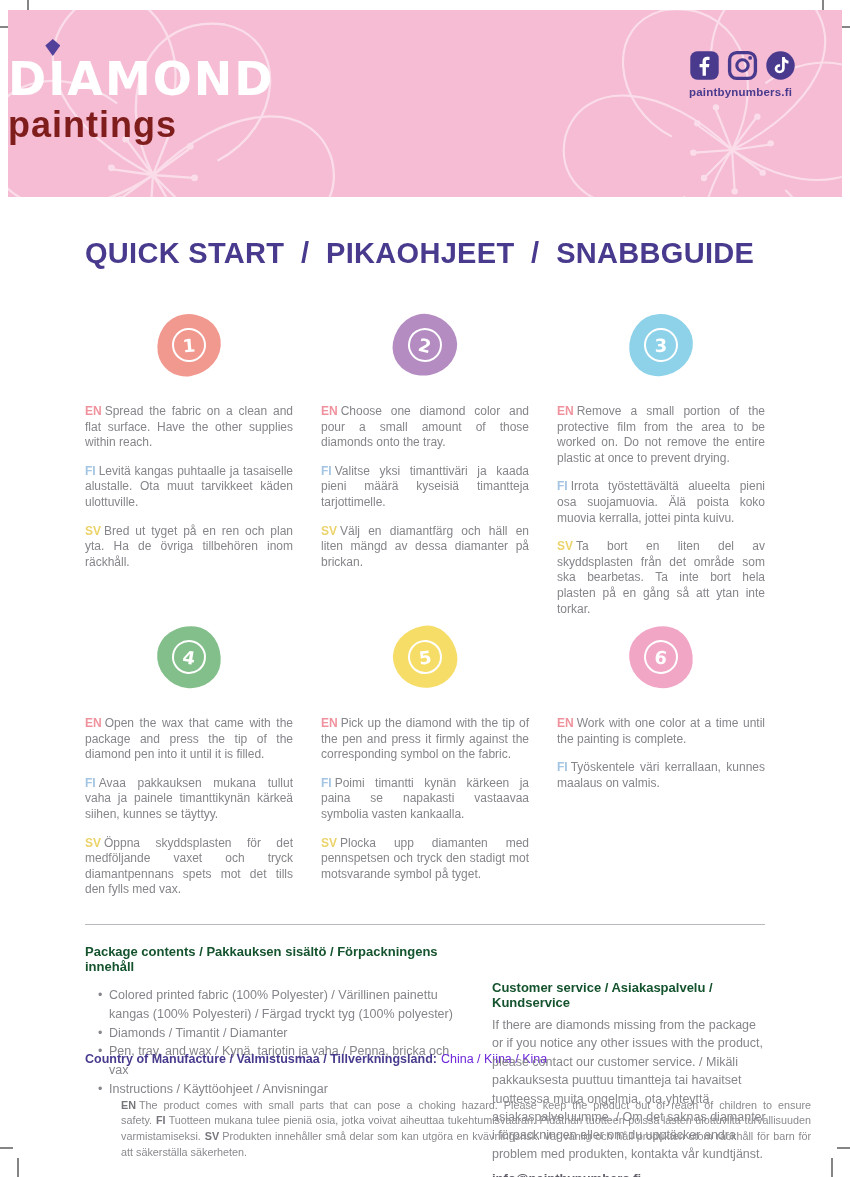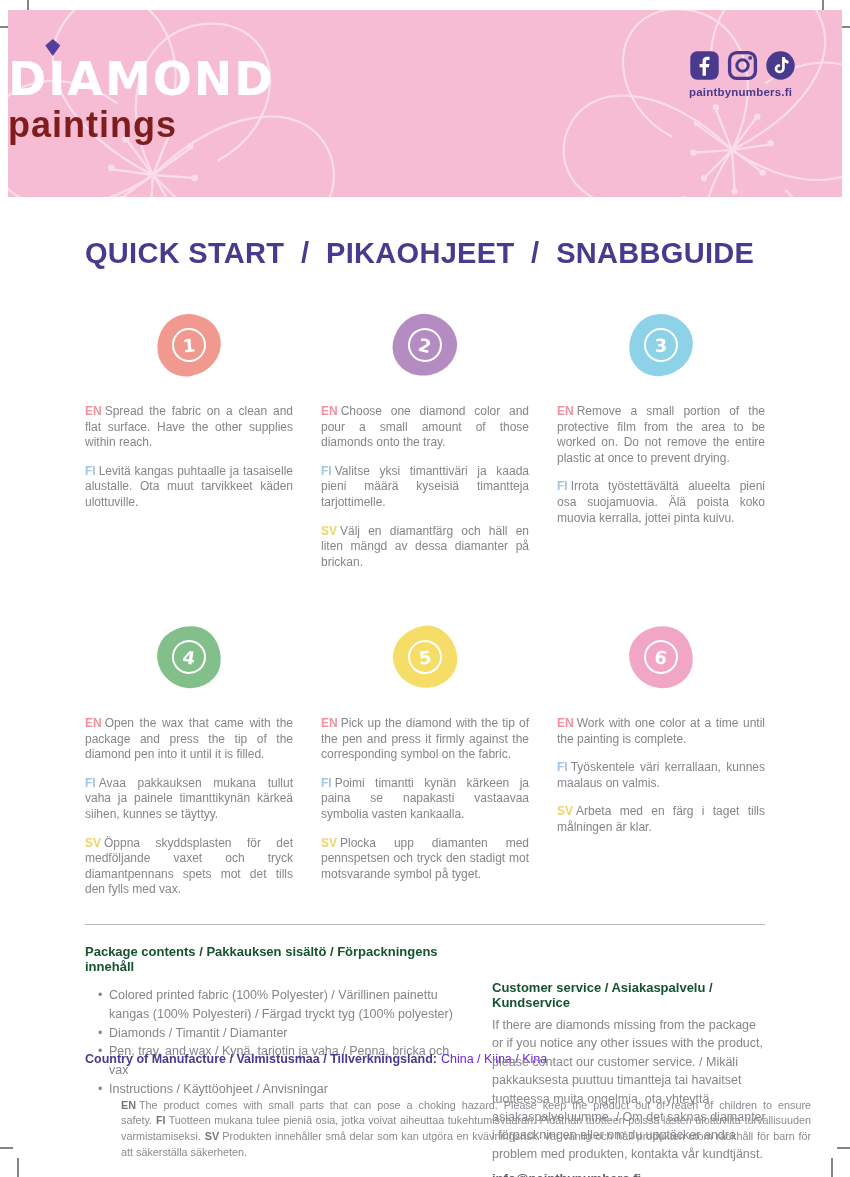"SV Bred ut tyget på" p { html: none -> <p><span>SV</span><span>Bred ut tyget på en ren och plan yta. Ha de övriga tillbehören inom räckhåll.</span></p> }
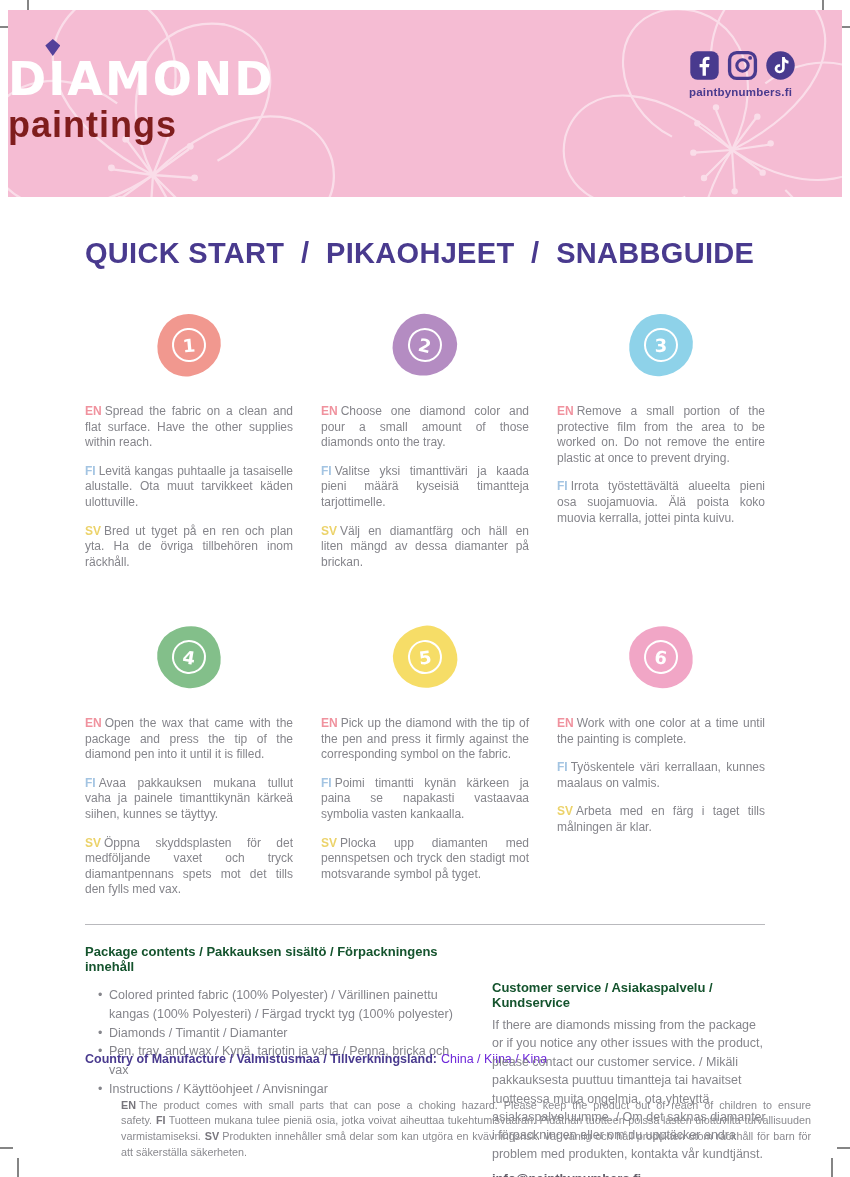"SV Ta bort en liten" p { html: none -> <p><span>SV</span><span>Ta bort en liten del av skyddsplasten från det område som ska bearbetas. Ta inte bort hela plasten på en gång så att ytan inte torkar.</span></p> }
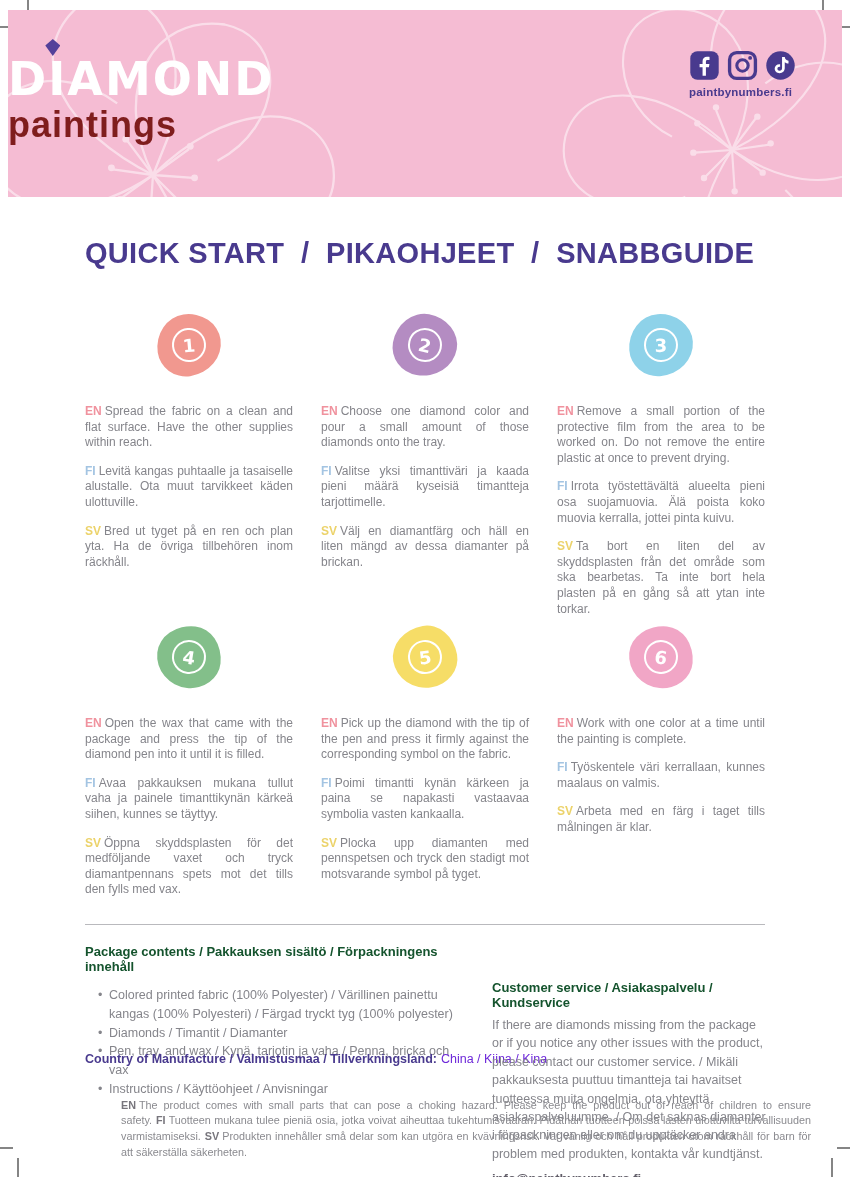"SV Arbeta med en färg" p { html: <p><span>SV</span><span>Arbeta med en färg i taget tills målningen är klar.</span></p> -> none }
